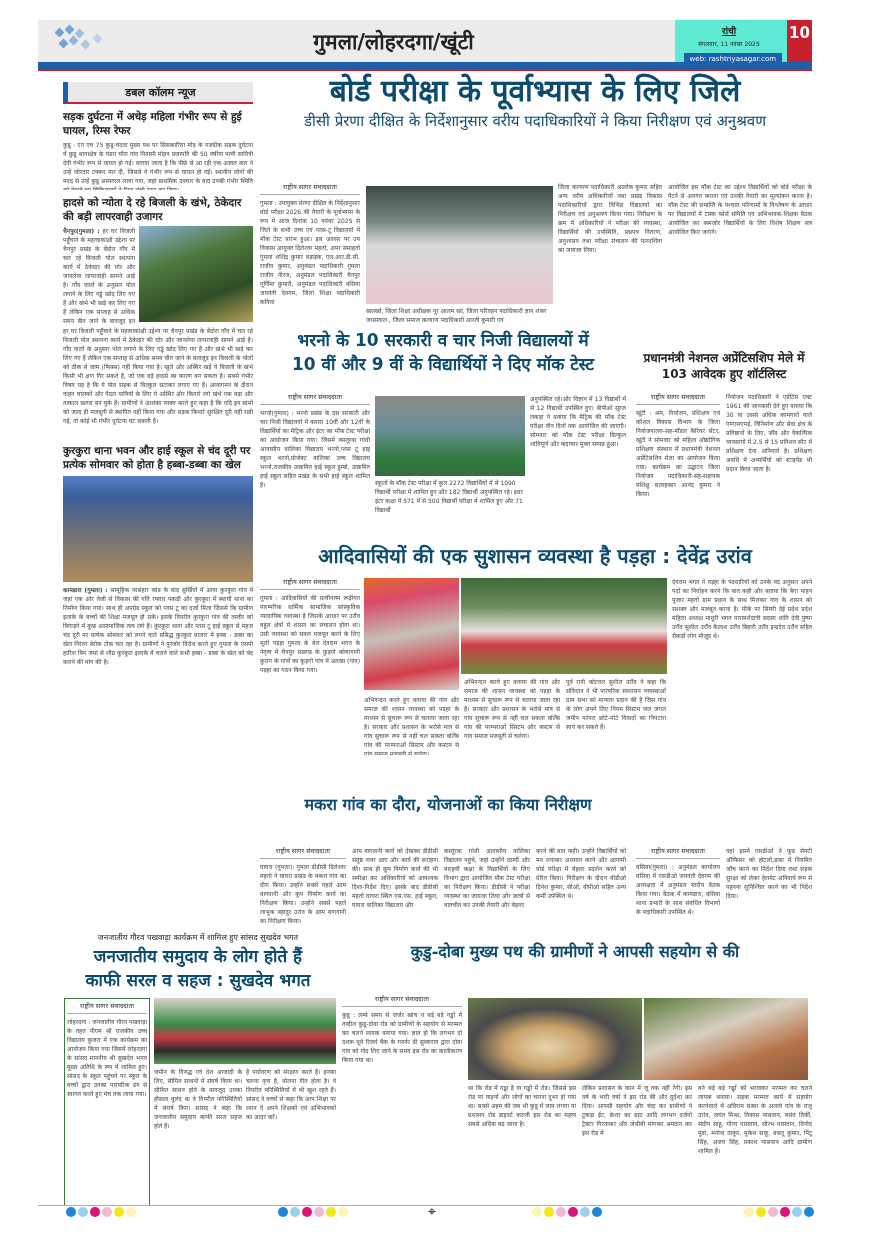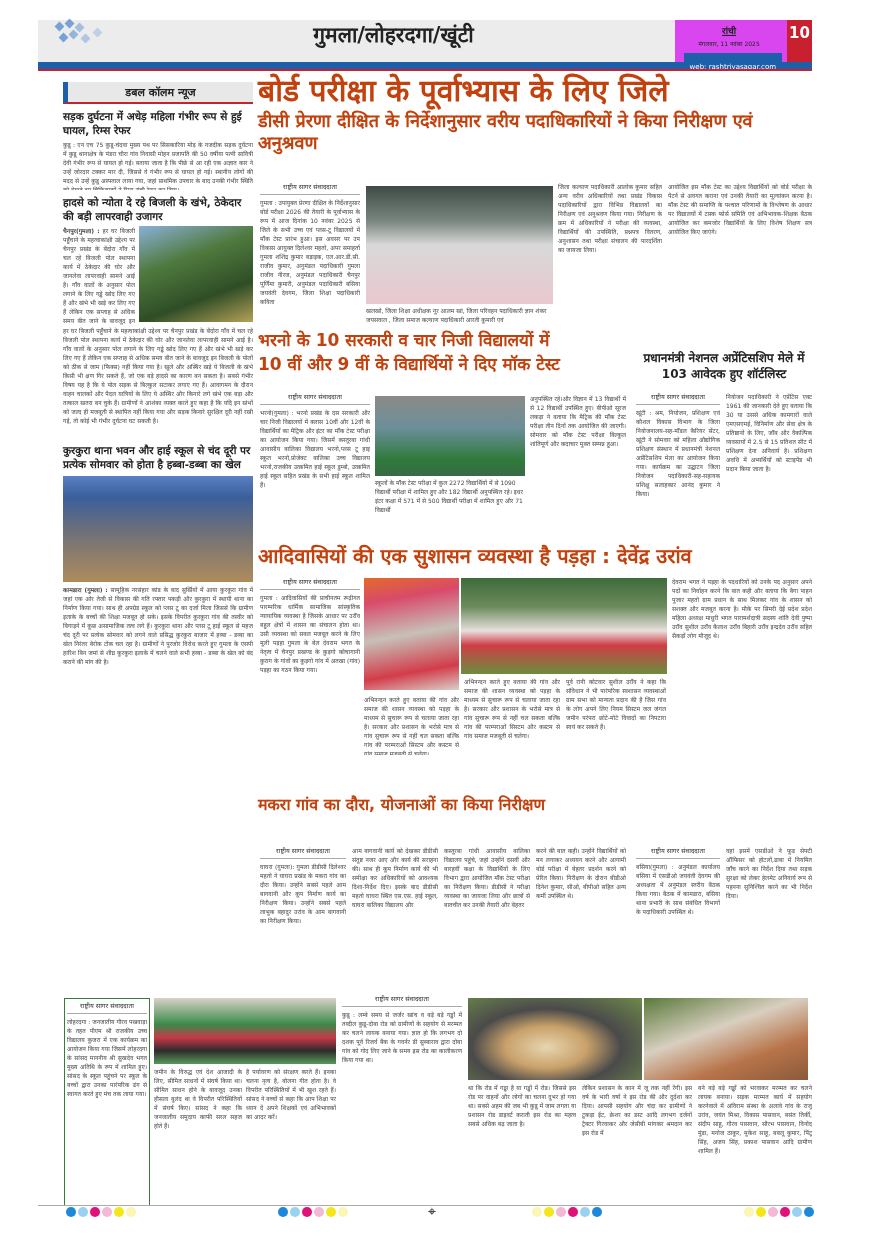"गुमला/लोहरदगा/खूंटी" .mast-mid { align-items: none -> center }
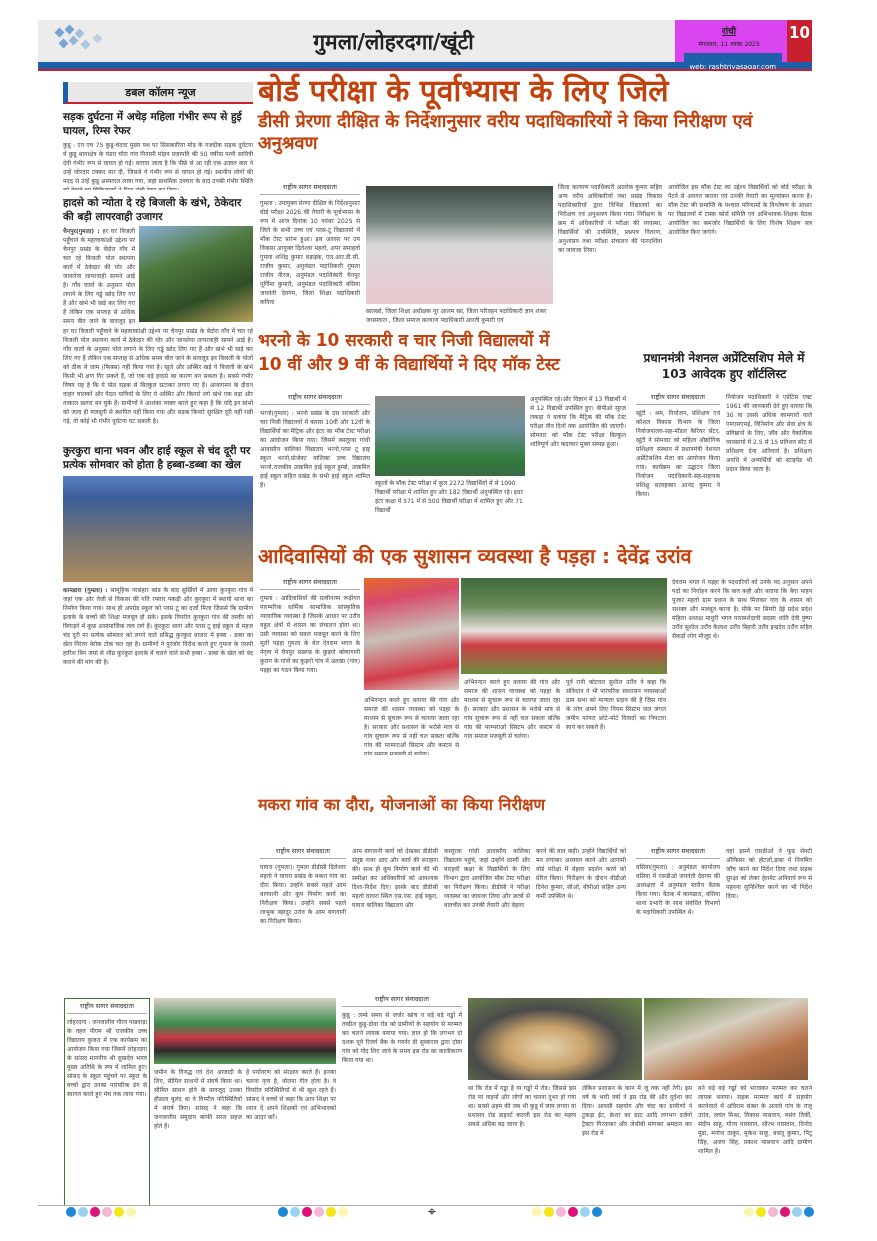"रांची" .mast-right { background: #d946ef -> #5eead4 }
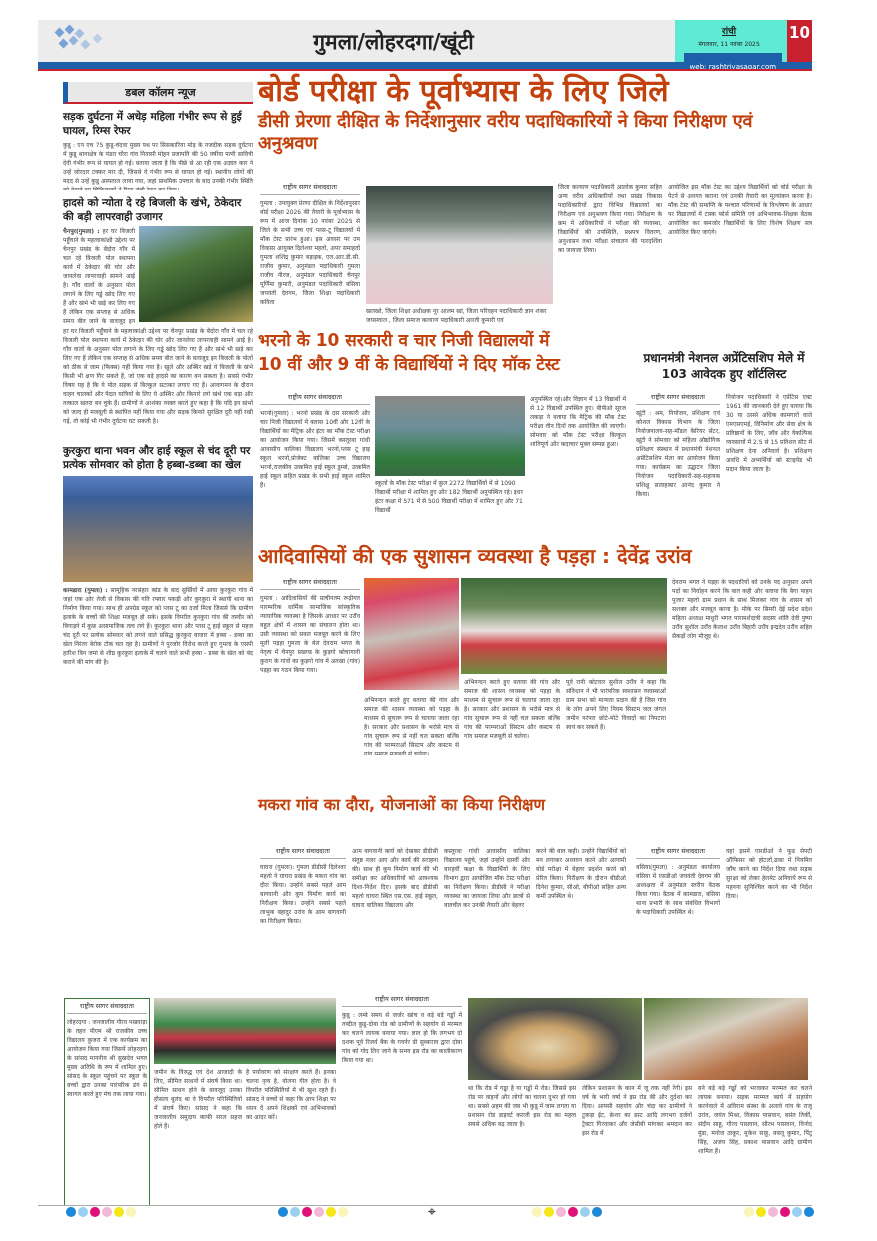"web: rashtriyasagar.com" .web { padding: 8px 6px -> 0 6px }
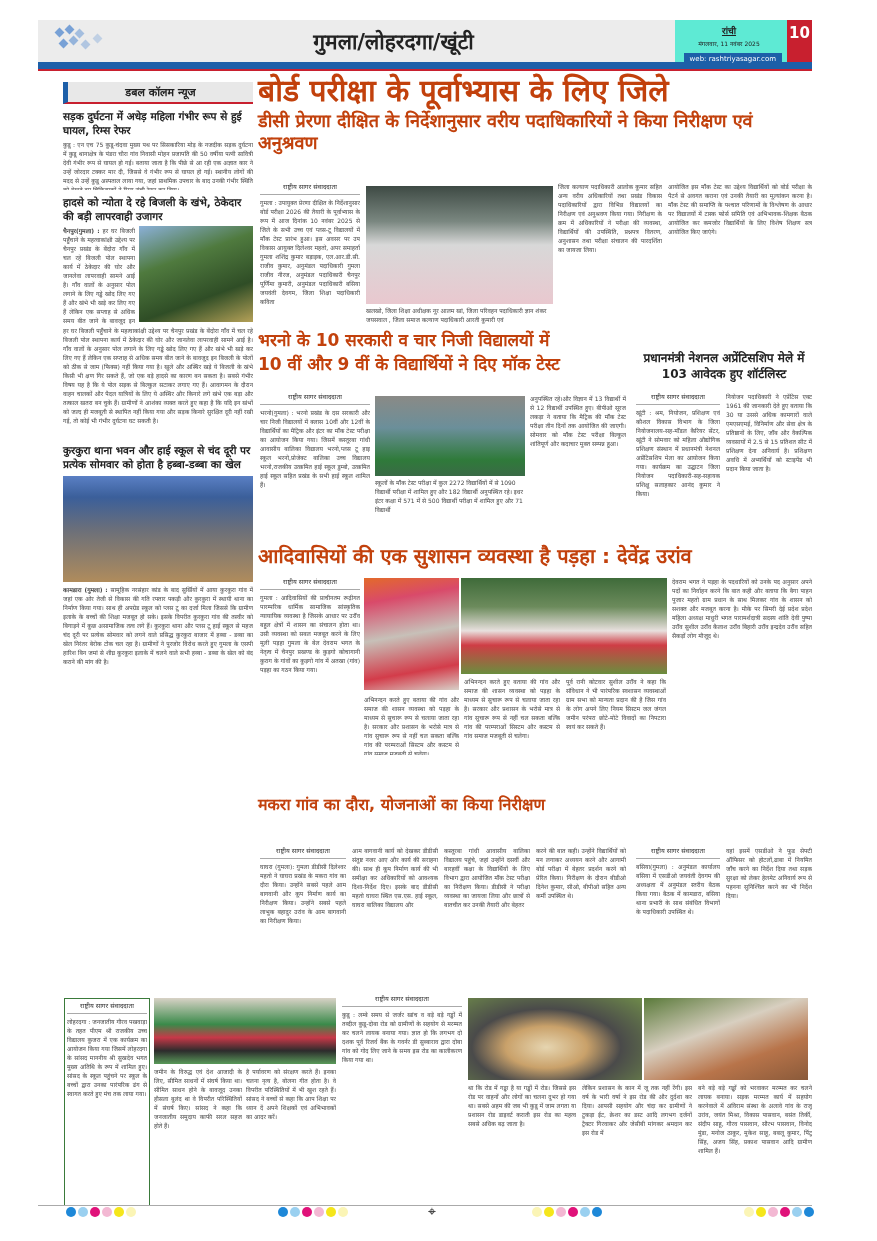"बोर्ड परीक्षा के पूर्वाभ्यास के" .h-huge { color: #c2410c -> #0c4a6e; text-align: none -> center }
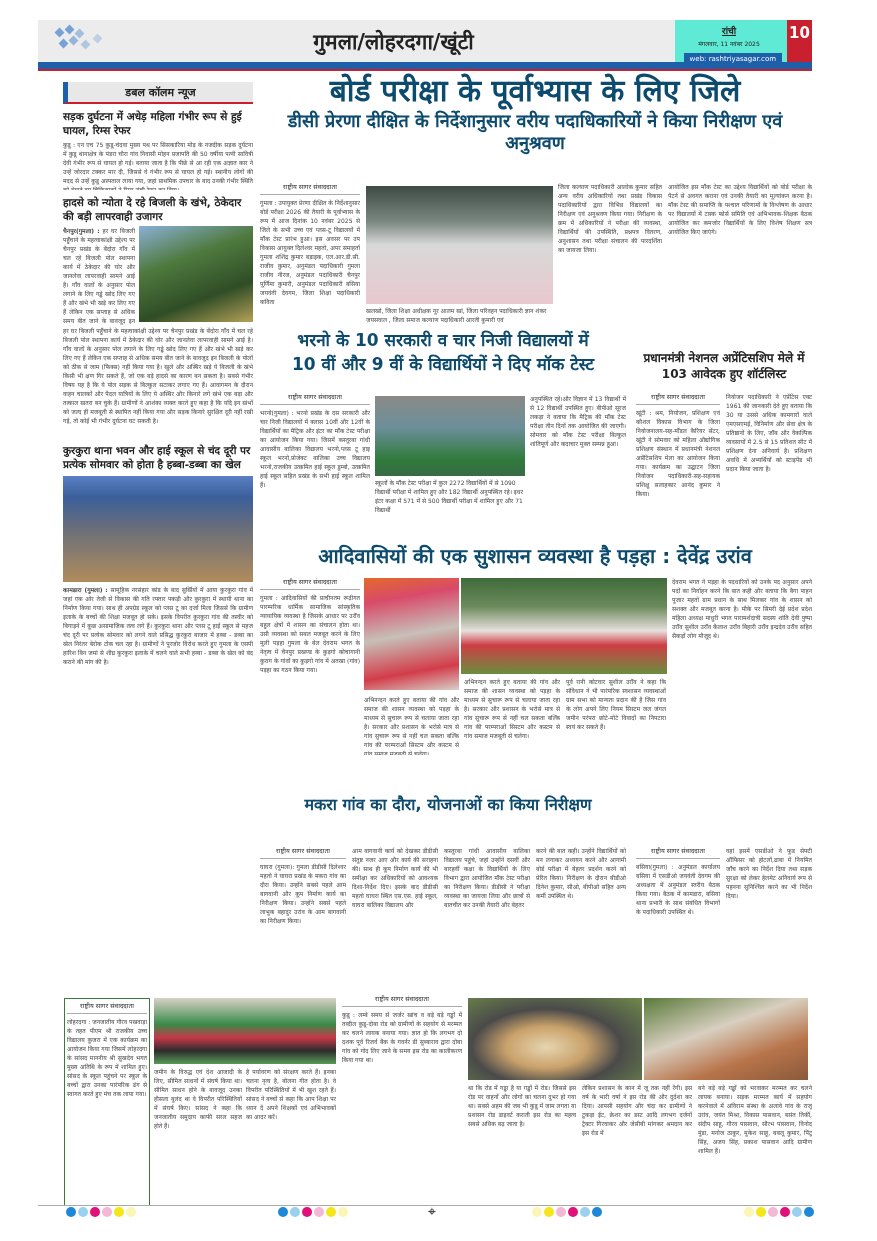"डीसी प्रेरणा दीक्षित के निर्देशानुसार" div.h-huge { font-size: 18px -> 15px; font-weight: bold -> normal }
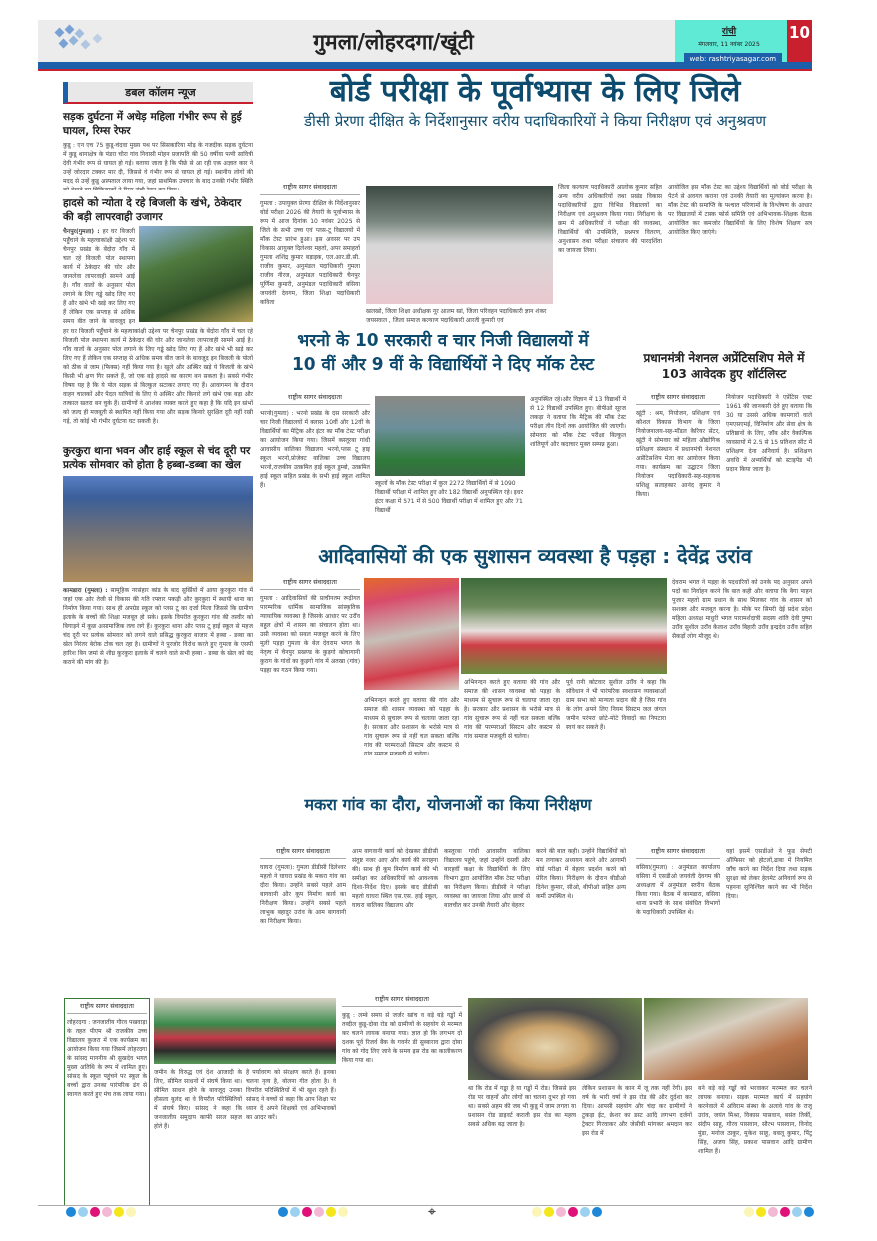"जनजातीय गौरव पखवाड़ा कार्यक्रम में" div.abs { html: none -> <div> <div>जनजातीय गौरव पखवाड़ा कार्यक्रम में शामिल हुए सांसद सुखदेव भगत</div> <div>जनजातीय समुदाय के लोग होते हैं</div> <div>काफी सरल व सहज : सुखदेव भगत</div> </div> }
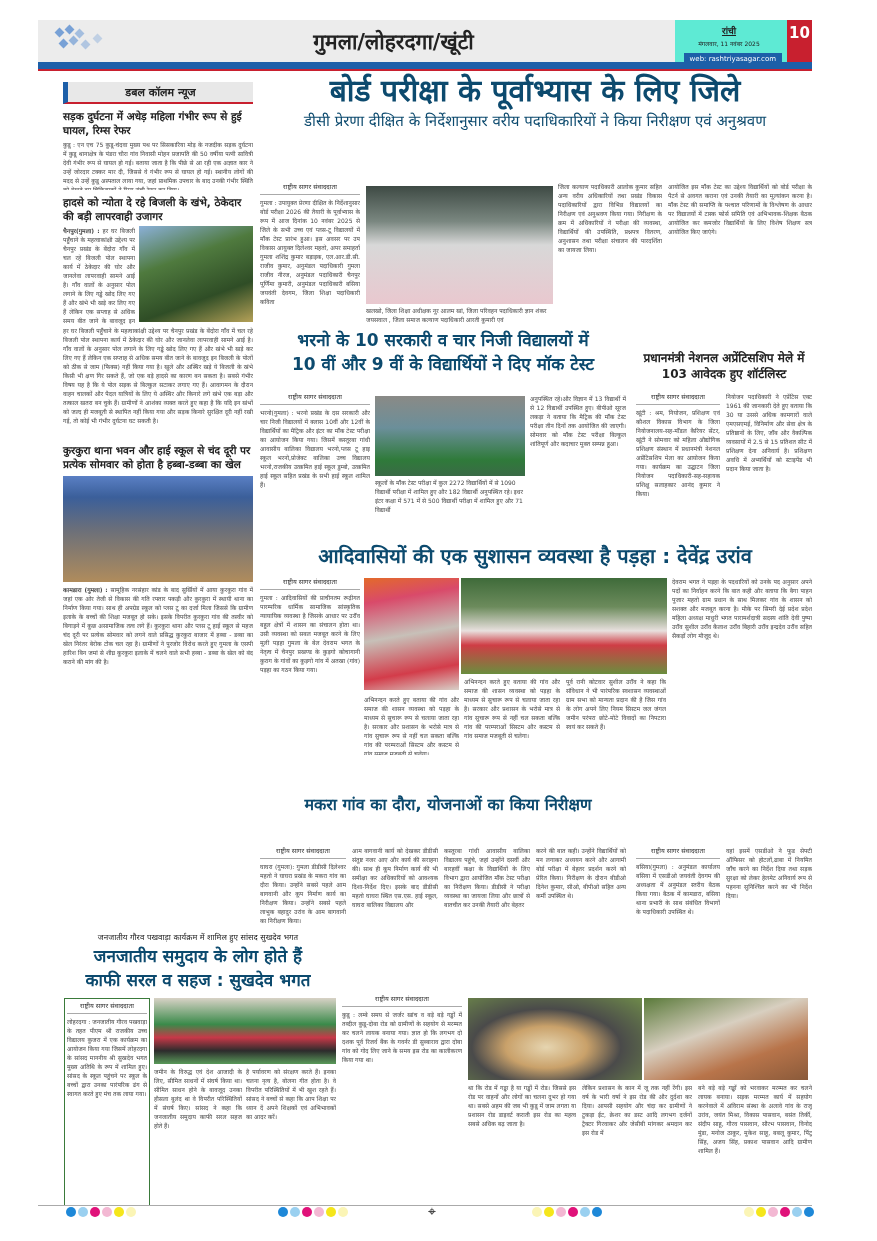"कुडु-दोबा मुख्य पथ की ग्रामीणों" div.h-huge { html: none -> <div>कुडु-दोबा मुख्य पथ की ग्रामीणों ने आपसी सहयोग से की</div> }
